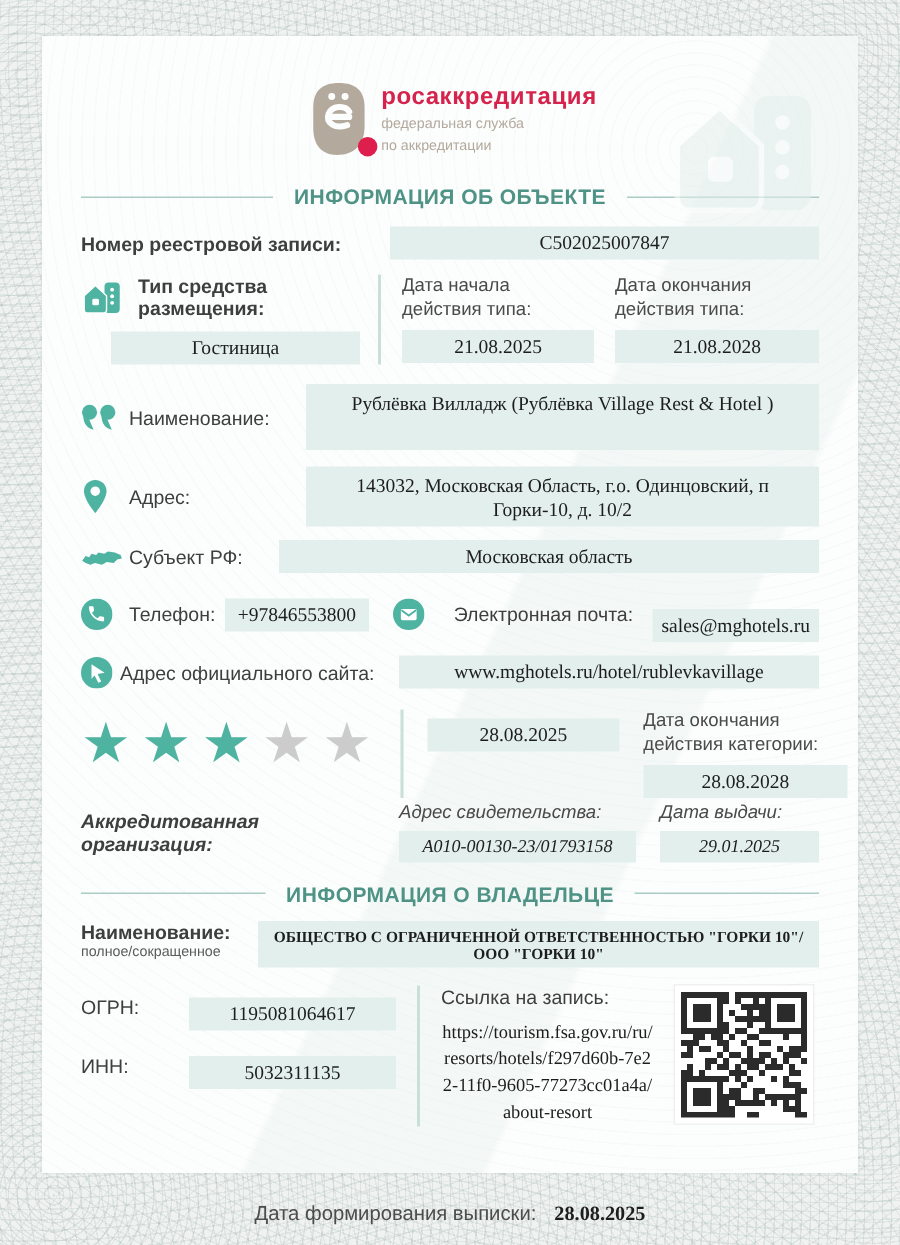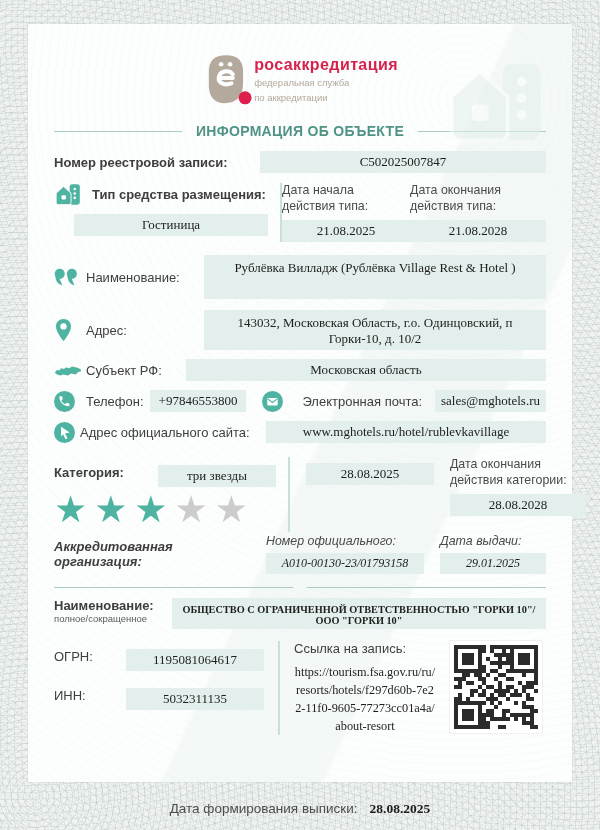"Тип средства размещения:" .grid3 { column-gap: 0 -> 14px }
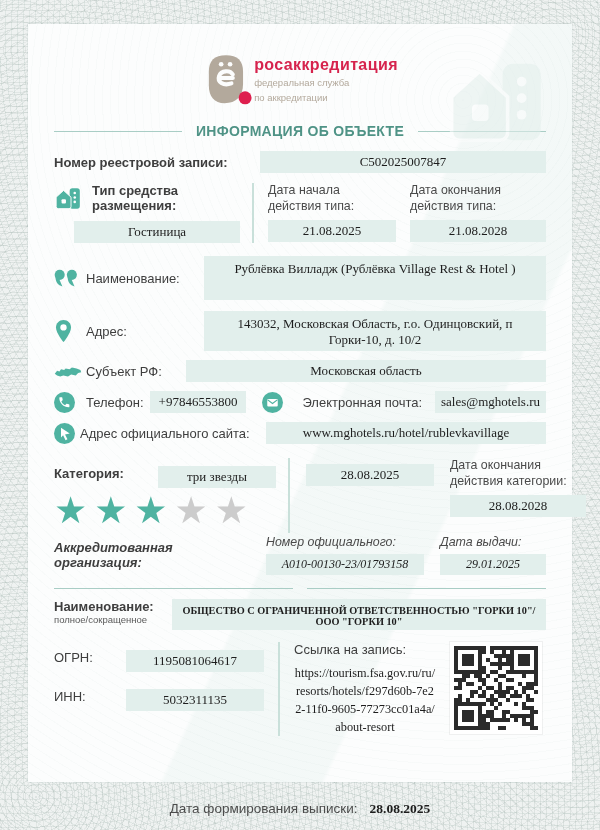"sales@mghotels.ru" .row-contact .field.mail { margin-top: none -> 15px }
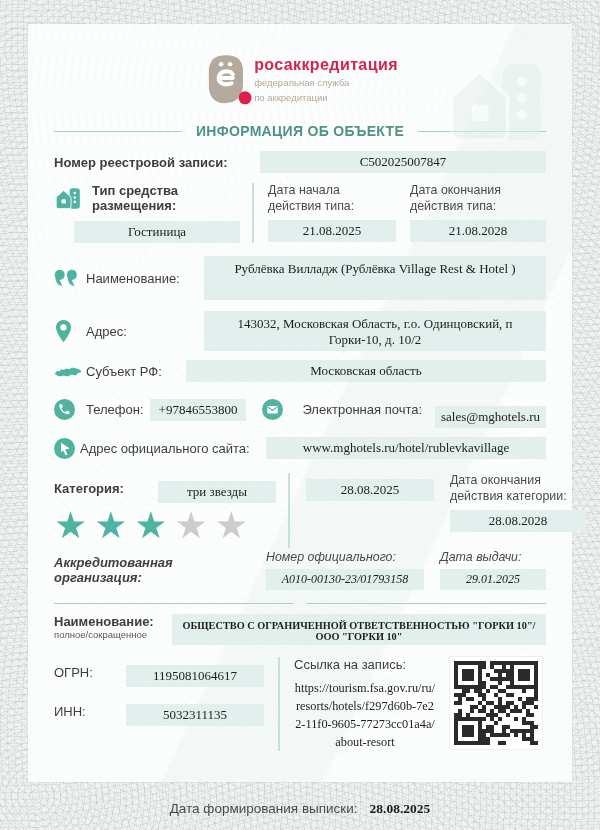"Категория:" div.cat-top { html: <div> <div>Категория:</div> <div>три звезды</div> </div> -> none }
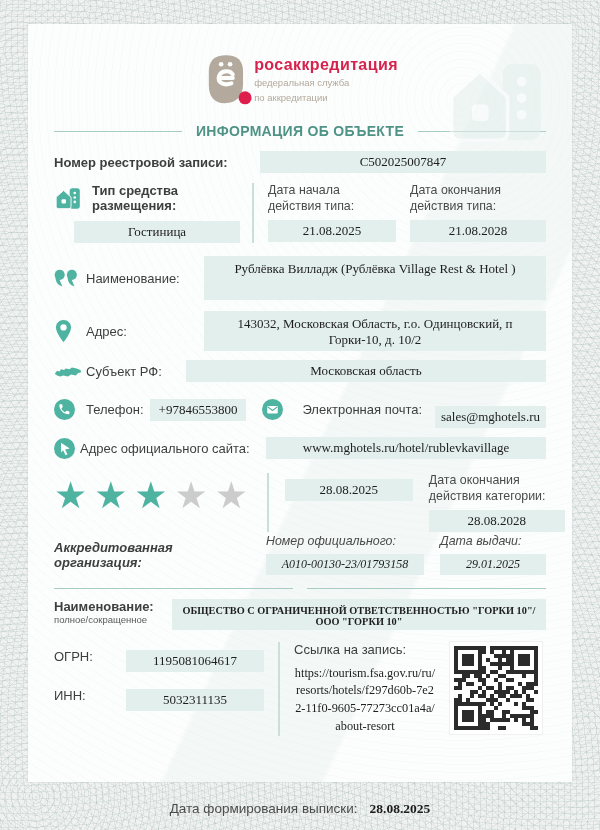"Номер официального:" div.lbl { text: Номер официального -> Адрес свидетельства }
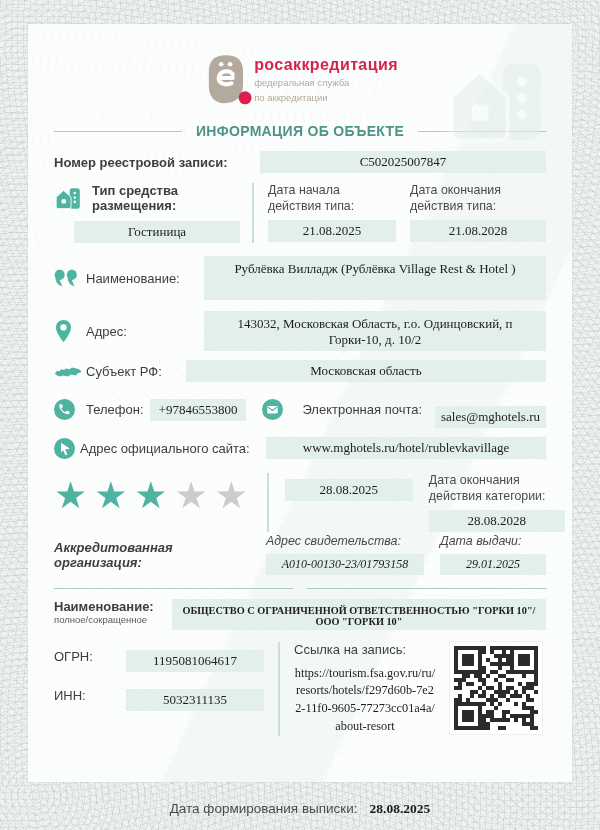"ИНФОРМАЦИЯ О ВЛАДЕЛЬЦЕ" div.txt { html: none -> <div>ИНФОРМАЦИЯ О ВЛАДЕЛЬЦЕ</div> }
